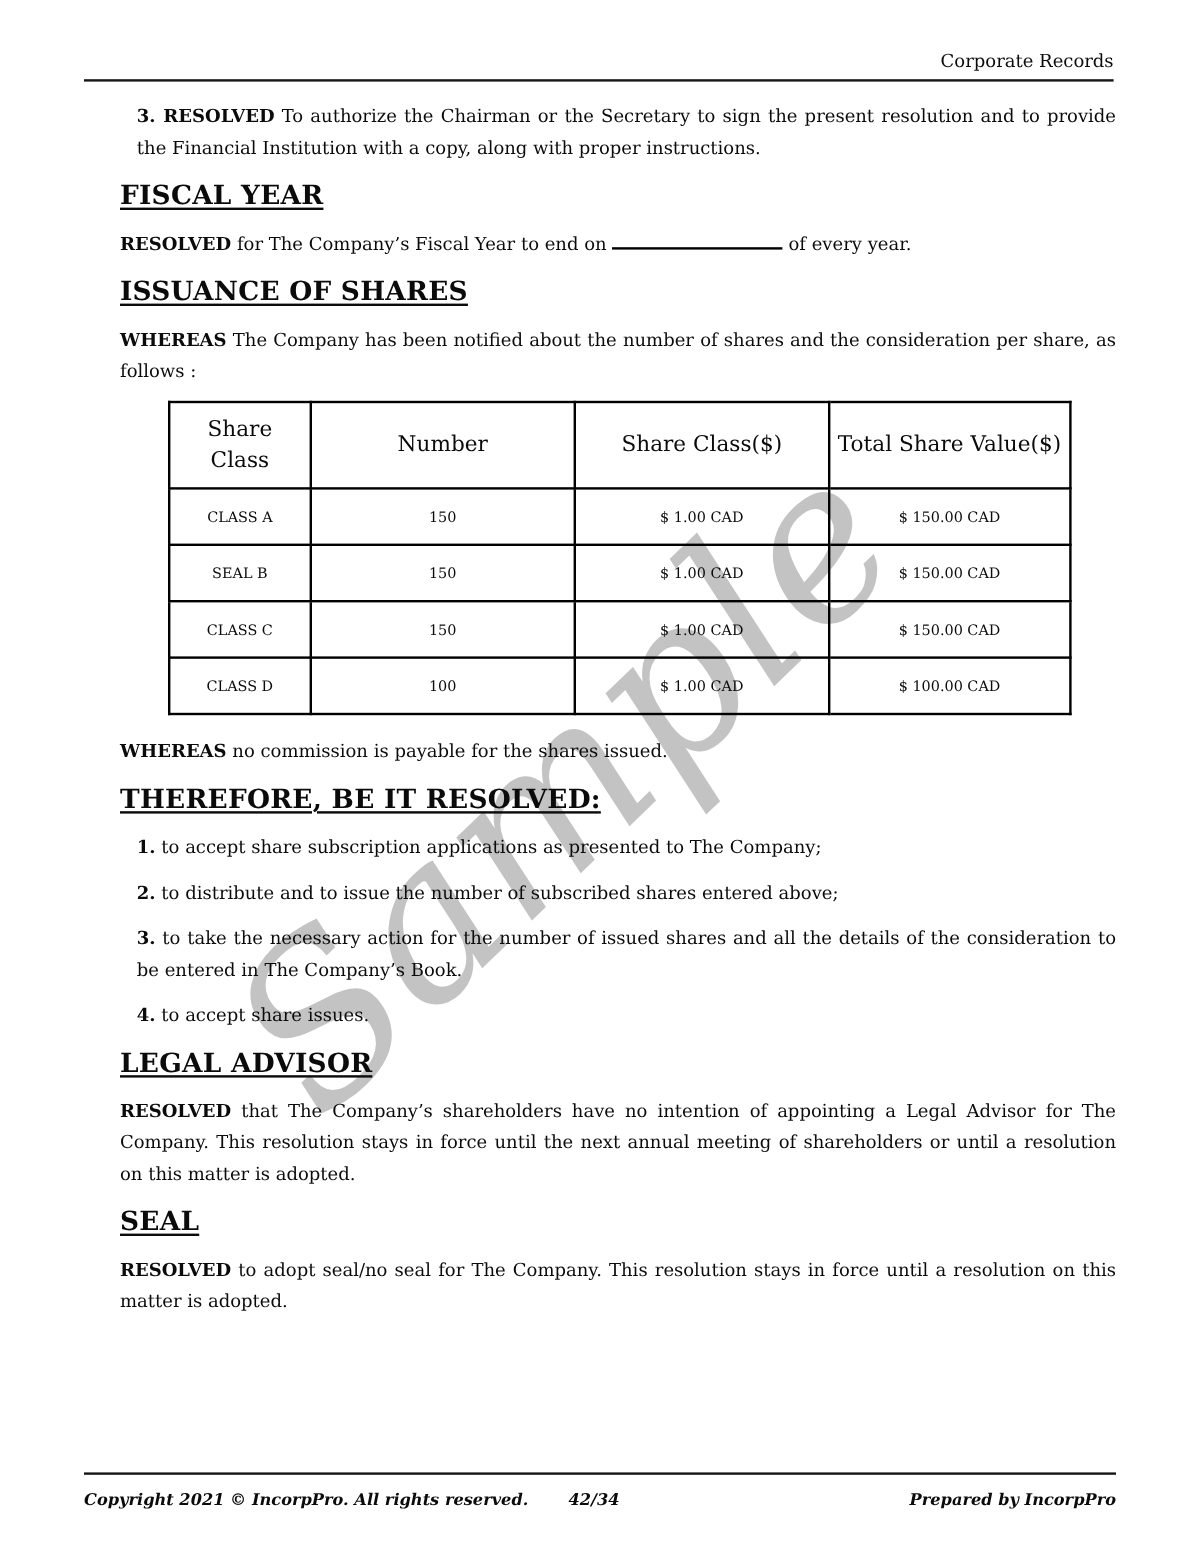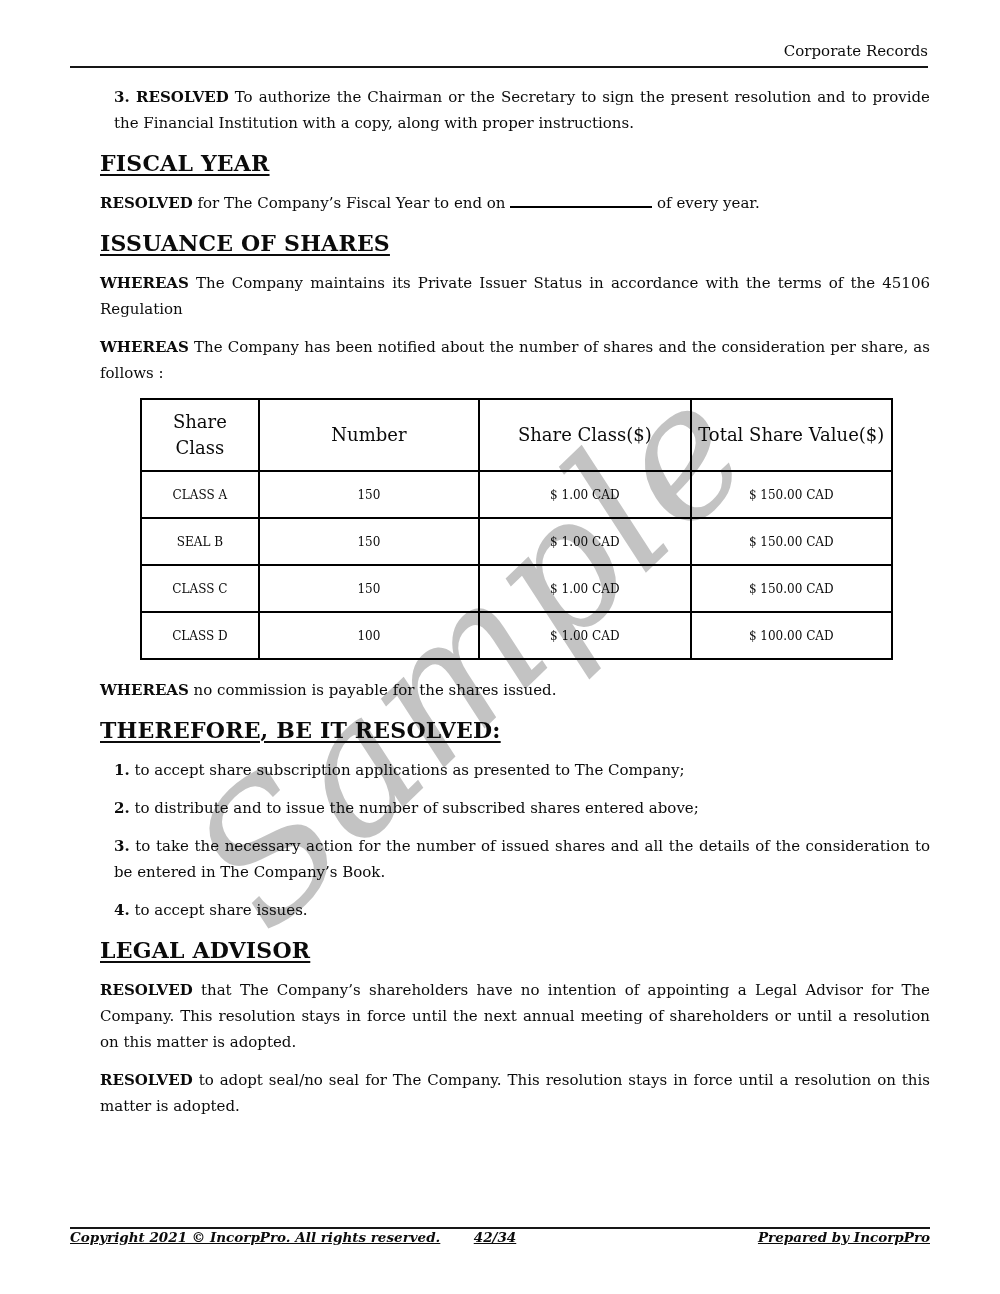"WHEREAS The Company maintains its" p.para { html: <p><span>WHEREAS</span> <span>The Company maintains its Private Issuer Status in accordance with the terms of the 45106 Regulation</span></p> -> none }
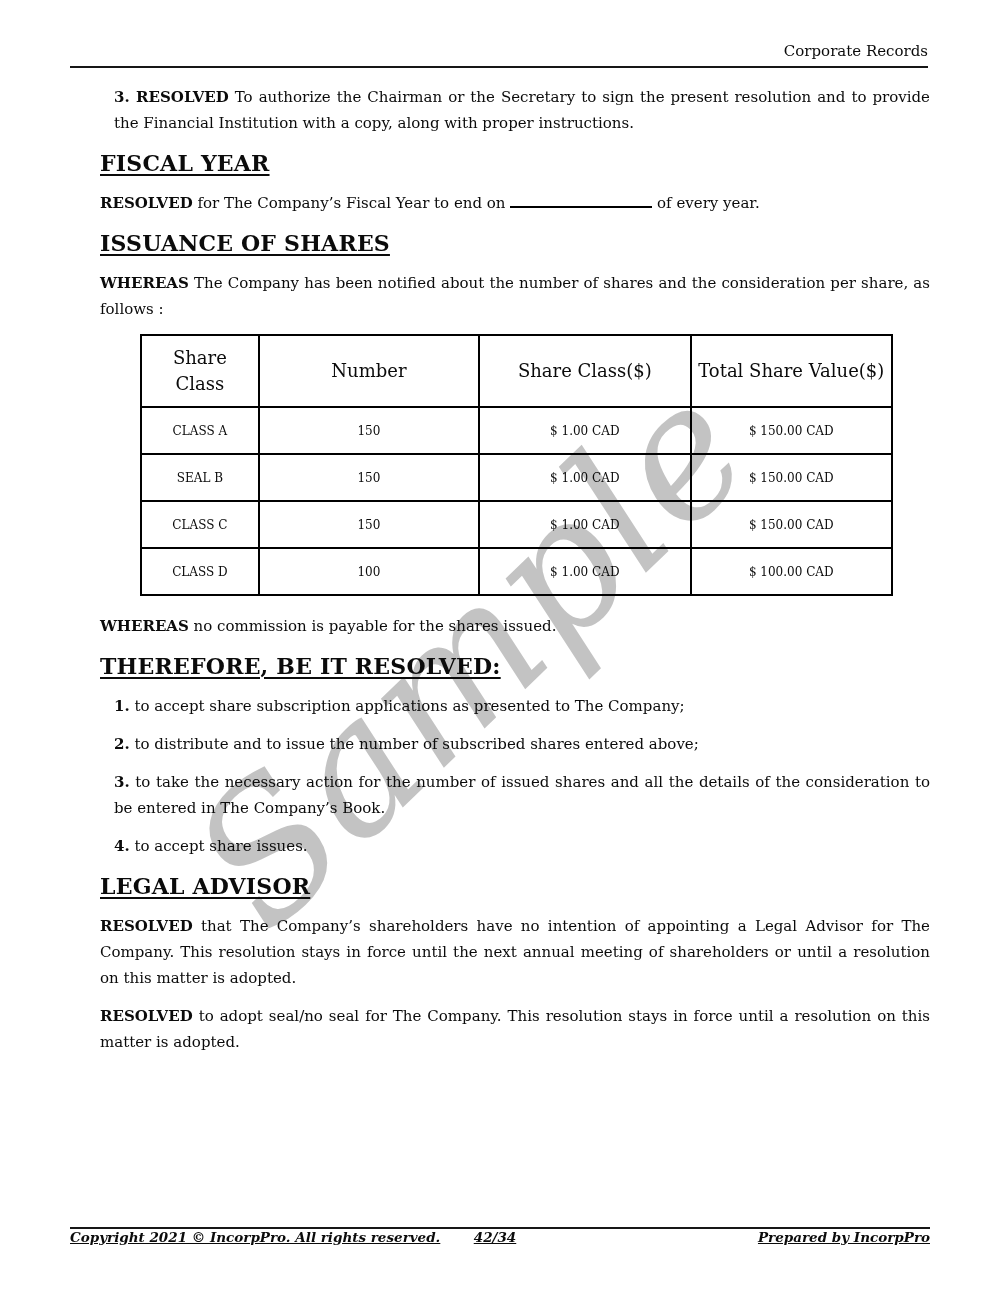"SEAL" h2 { html: none -> <h2>SEAL</h2> }
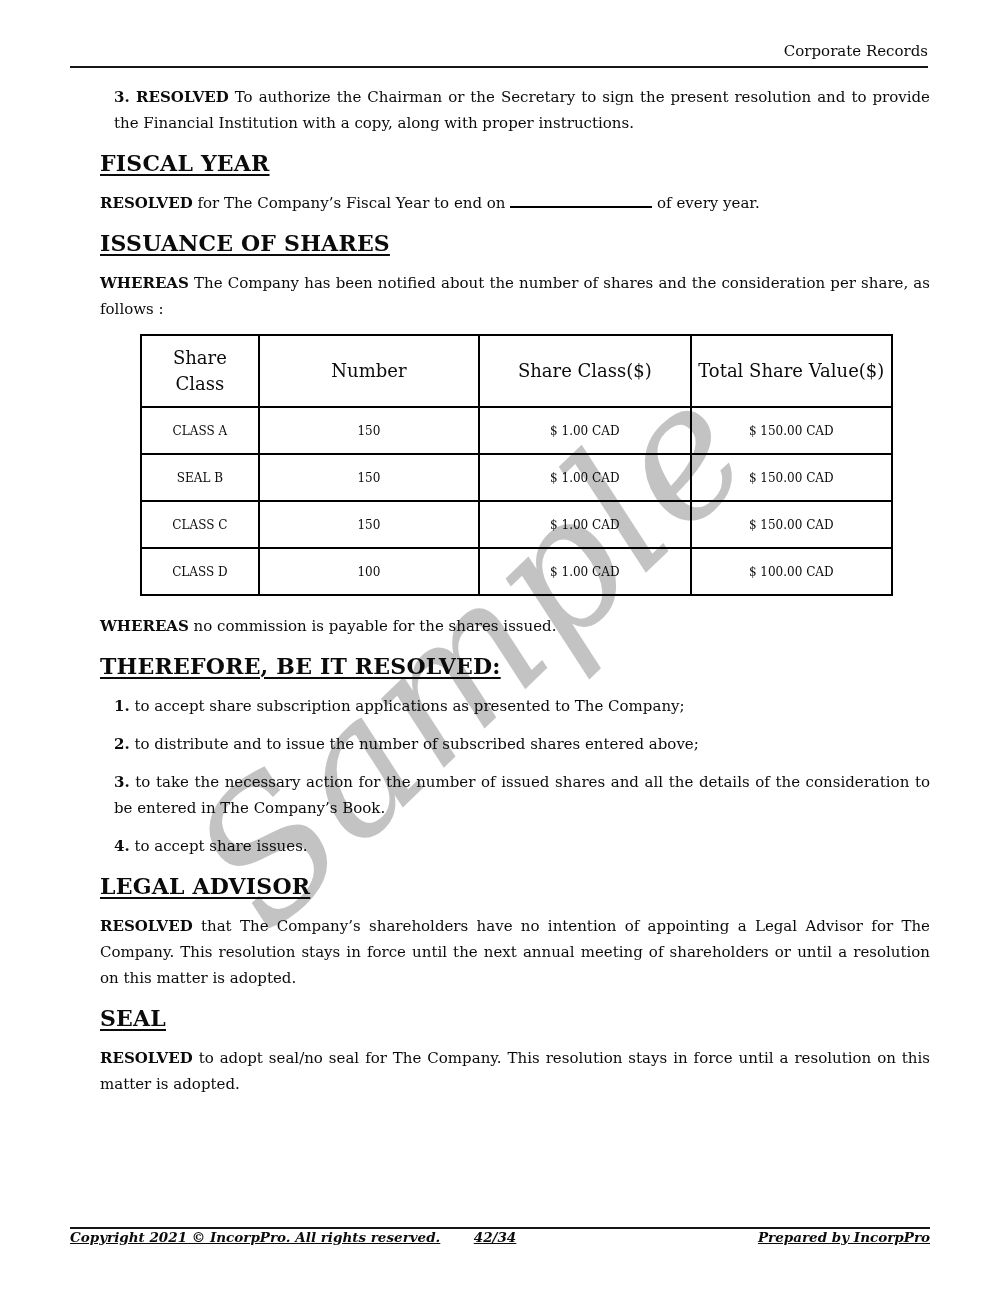"Copyright 2021 © IncorpPro. All" .ftr { padding-top: 0 -> 13px; text-decoration: underline -> none }
